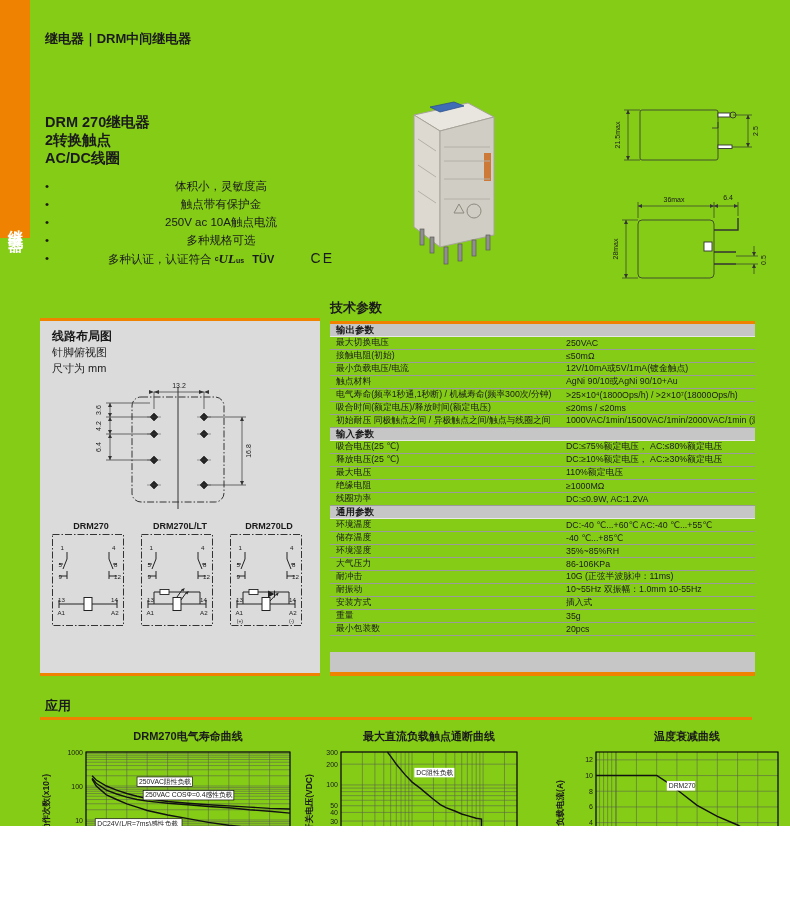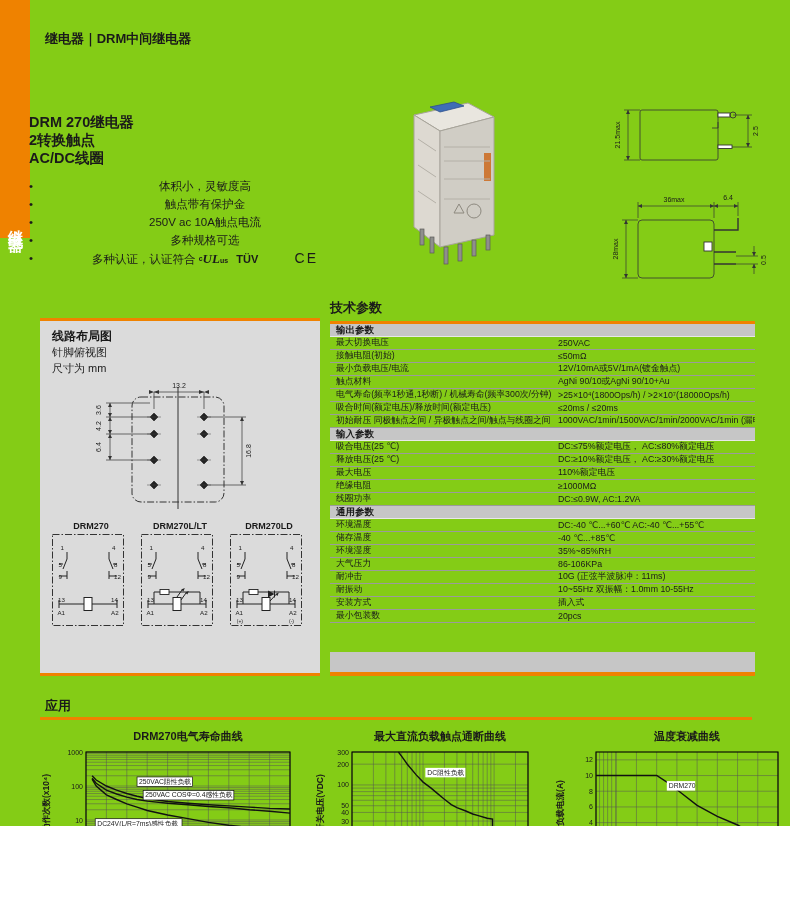"DRM 270继电器" .left-col { left: 29px -> 45px }
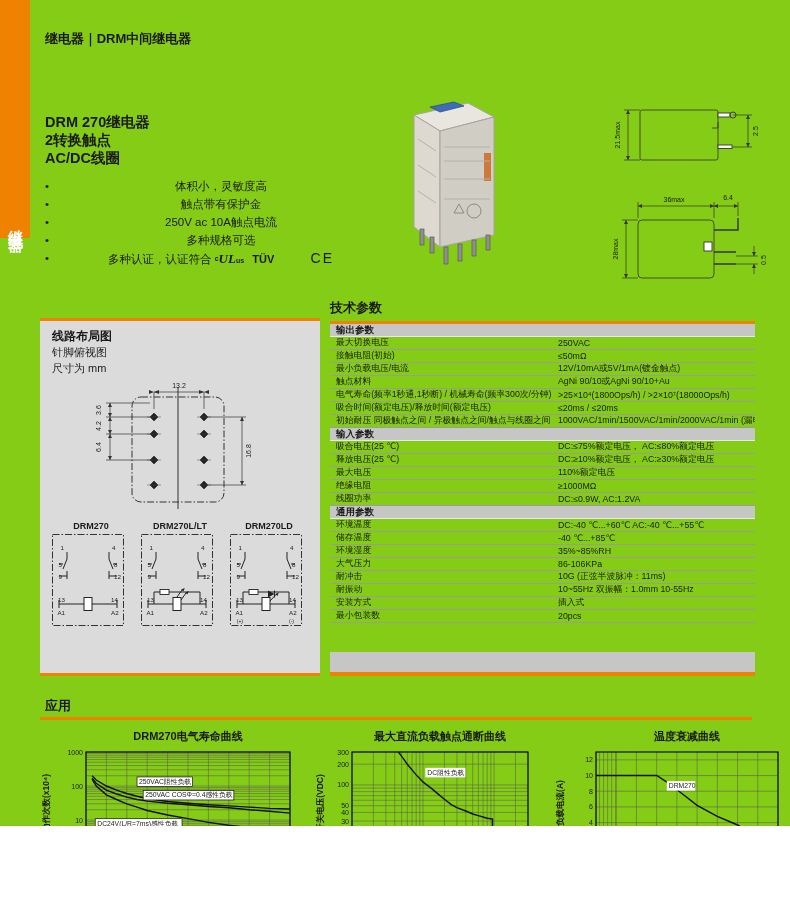"最大切换电压" .spec-row { gap: none -> 8px }
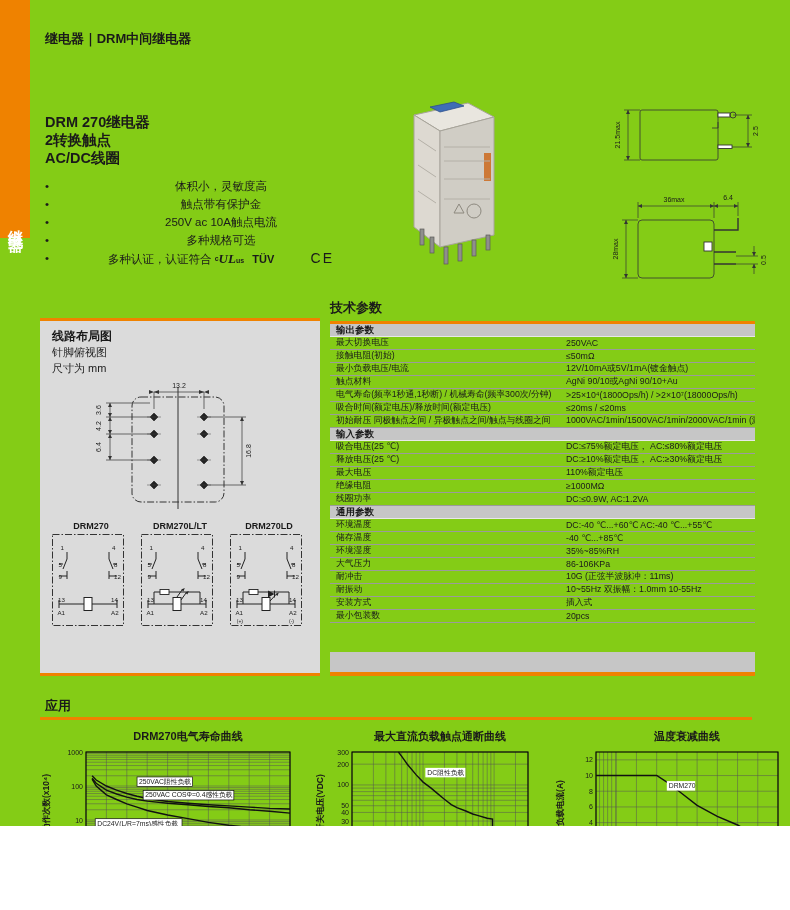"重量" div.spec-row { html: none -> <div> <span>重量</span> <span>35g</span> </div> }
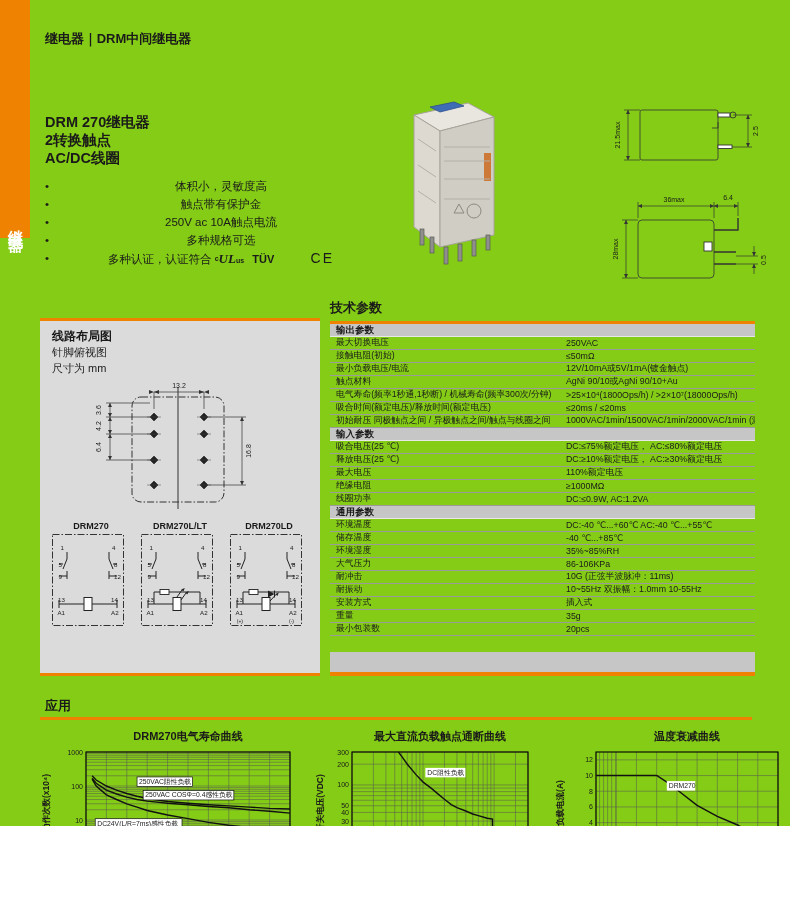"最大直流负载触点通断曲线" .chart-1 { left: 312px -> 301px }
